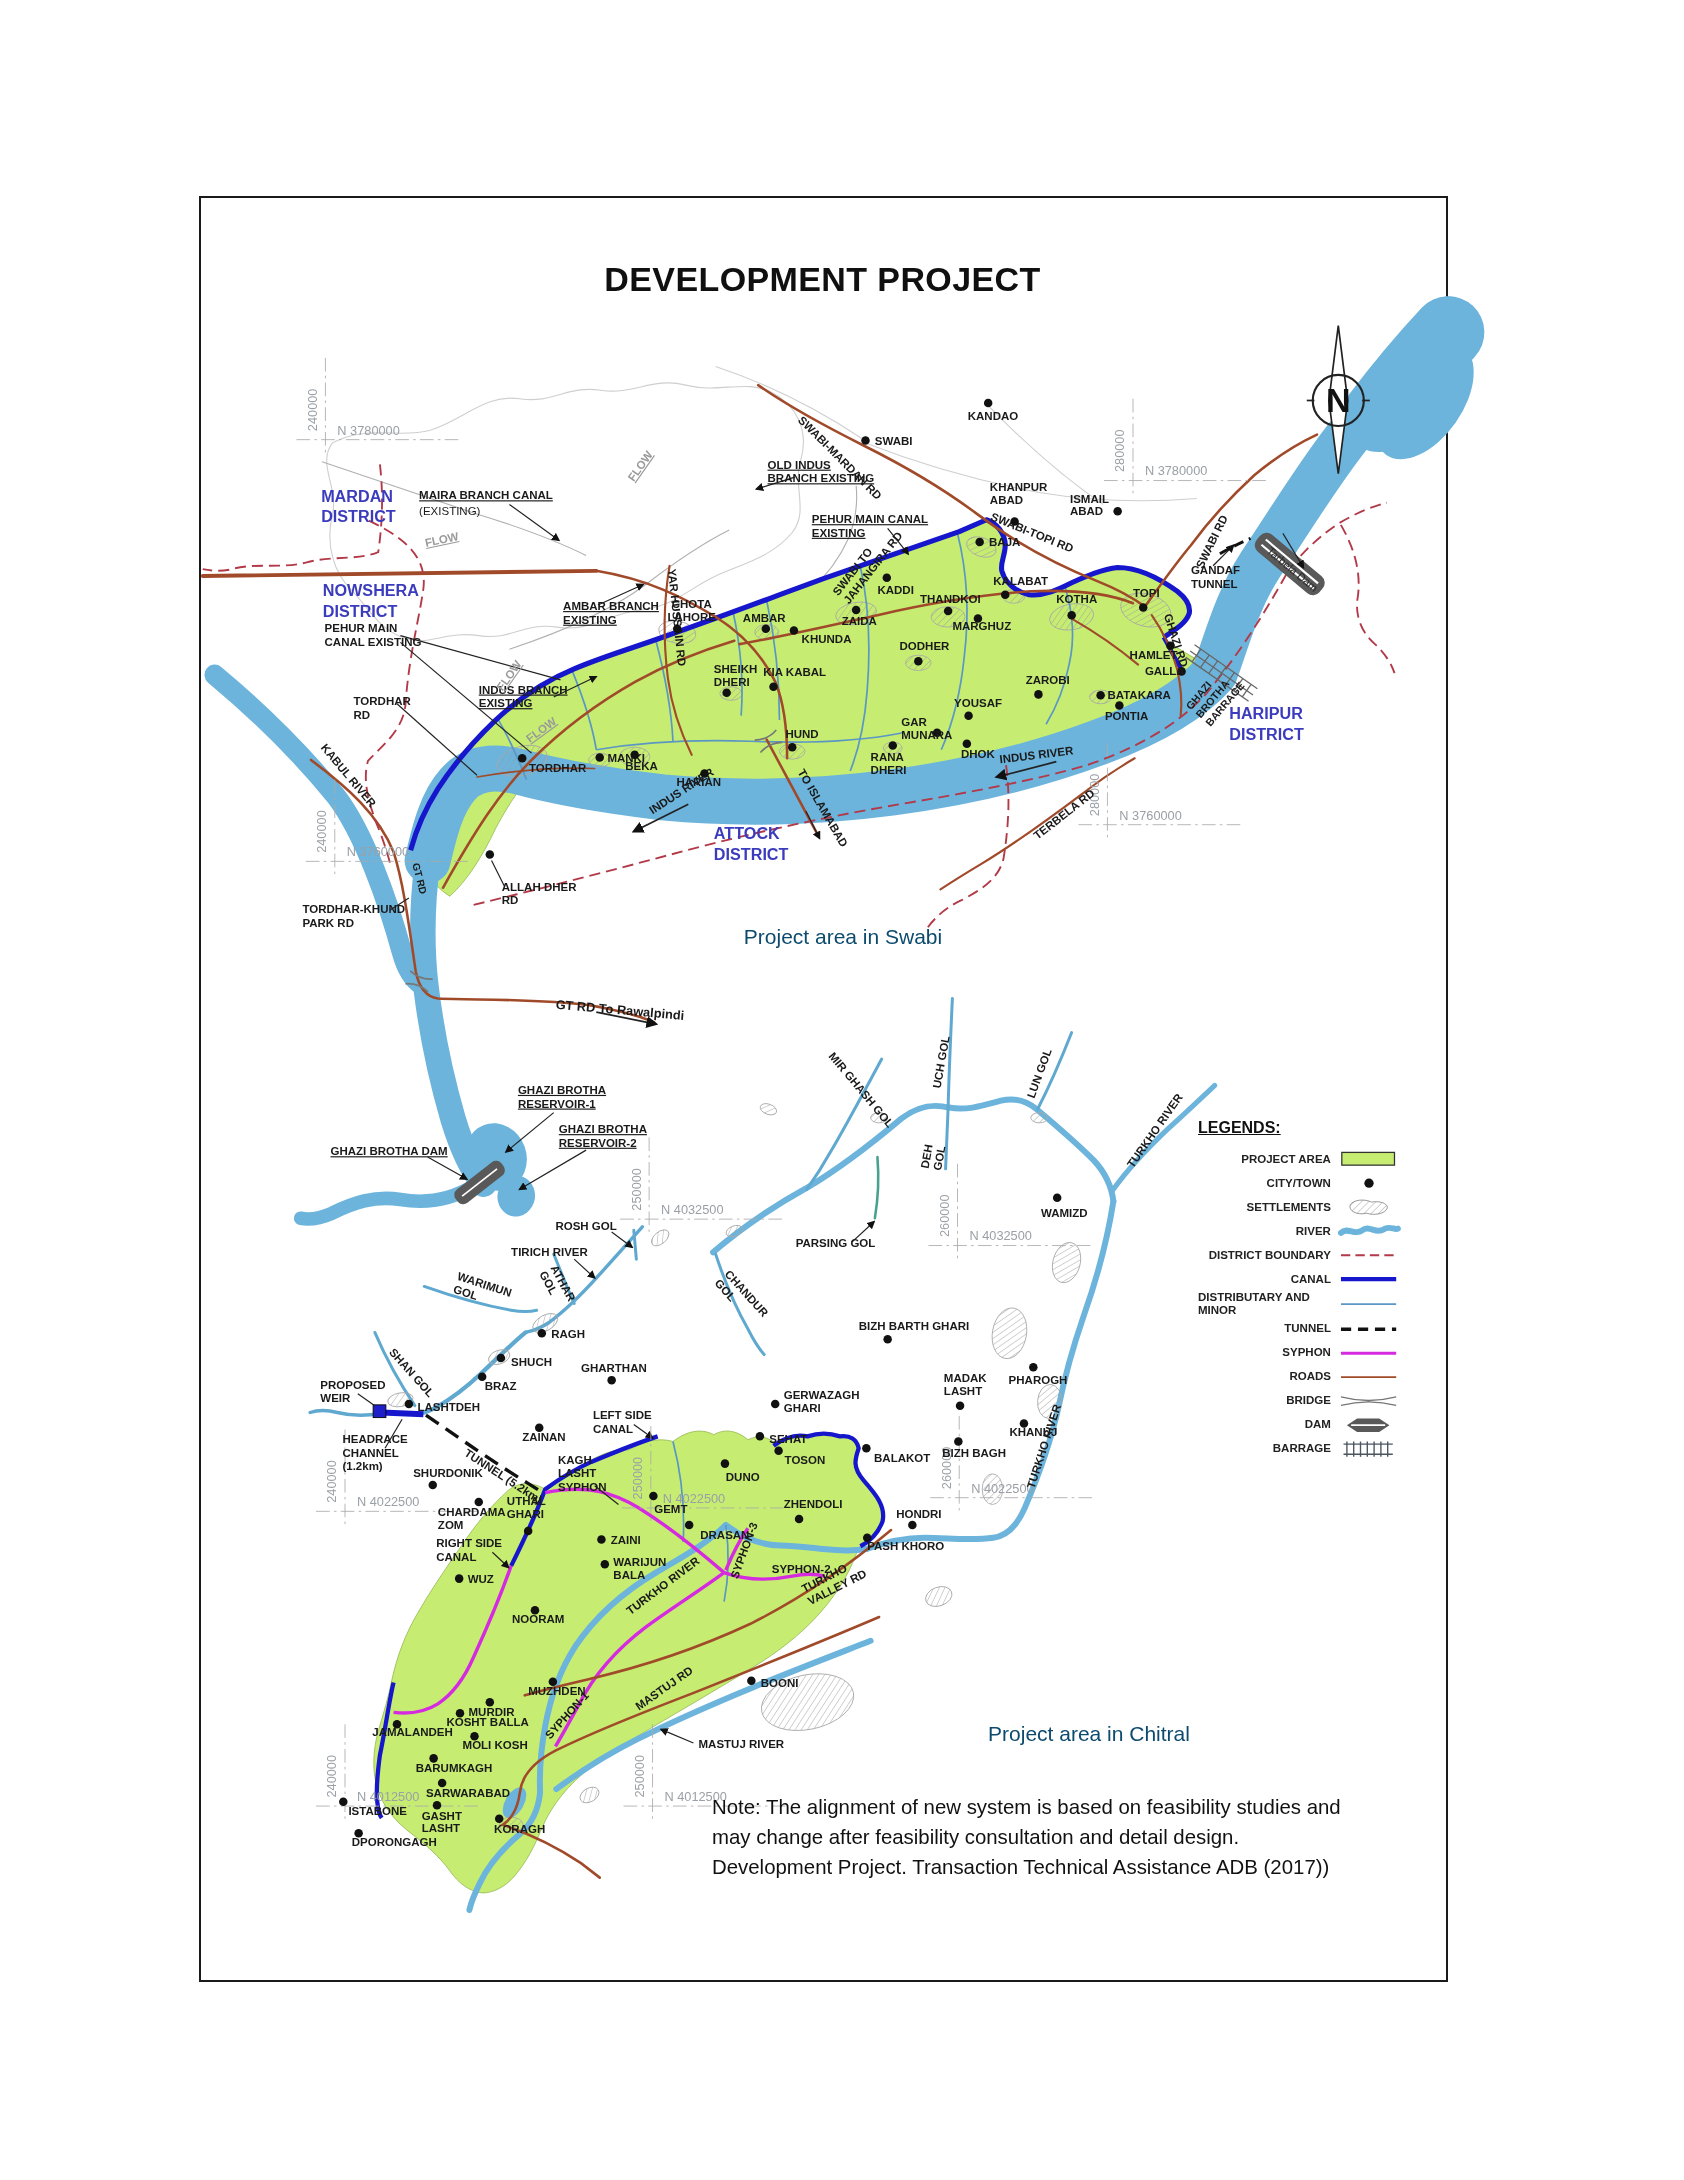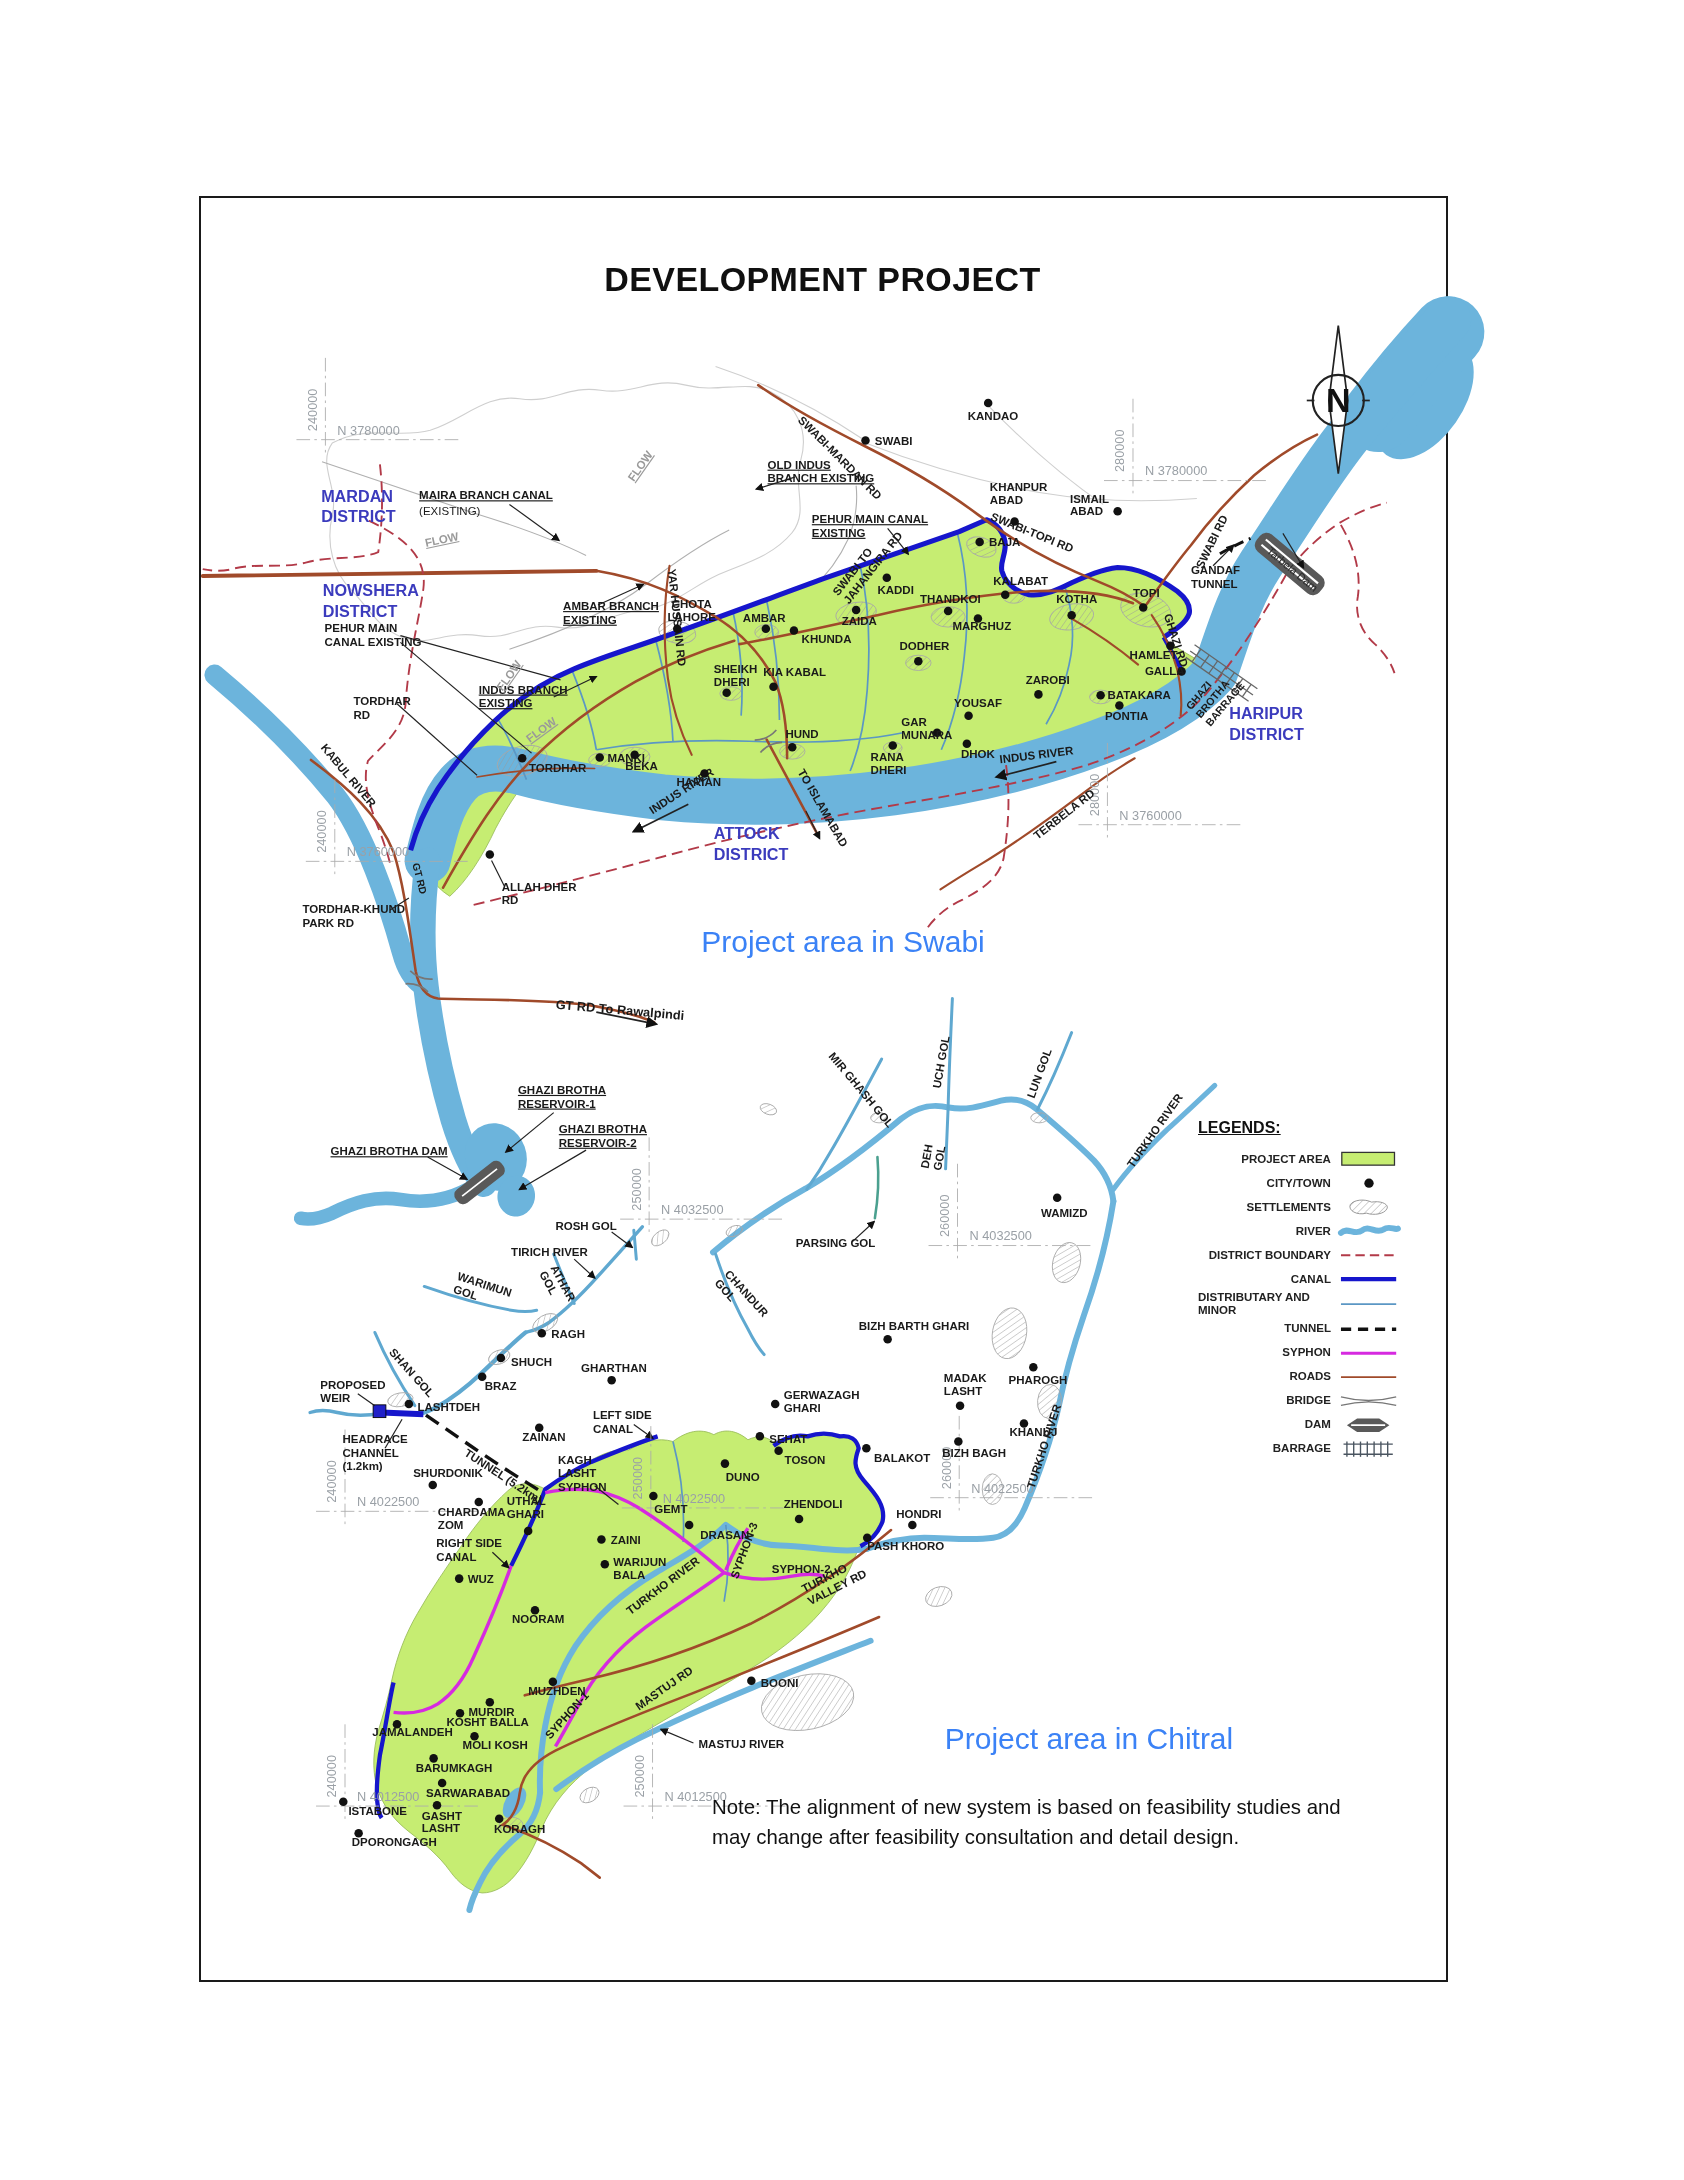"Project area in Swabi" .caption { color: #3b82f6 -> #0c4a6e; font-size: 30px -> 21px }
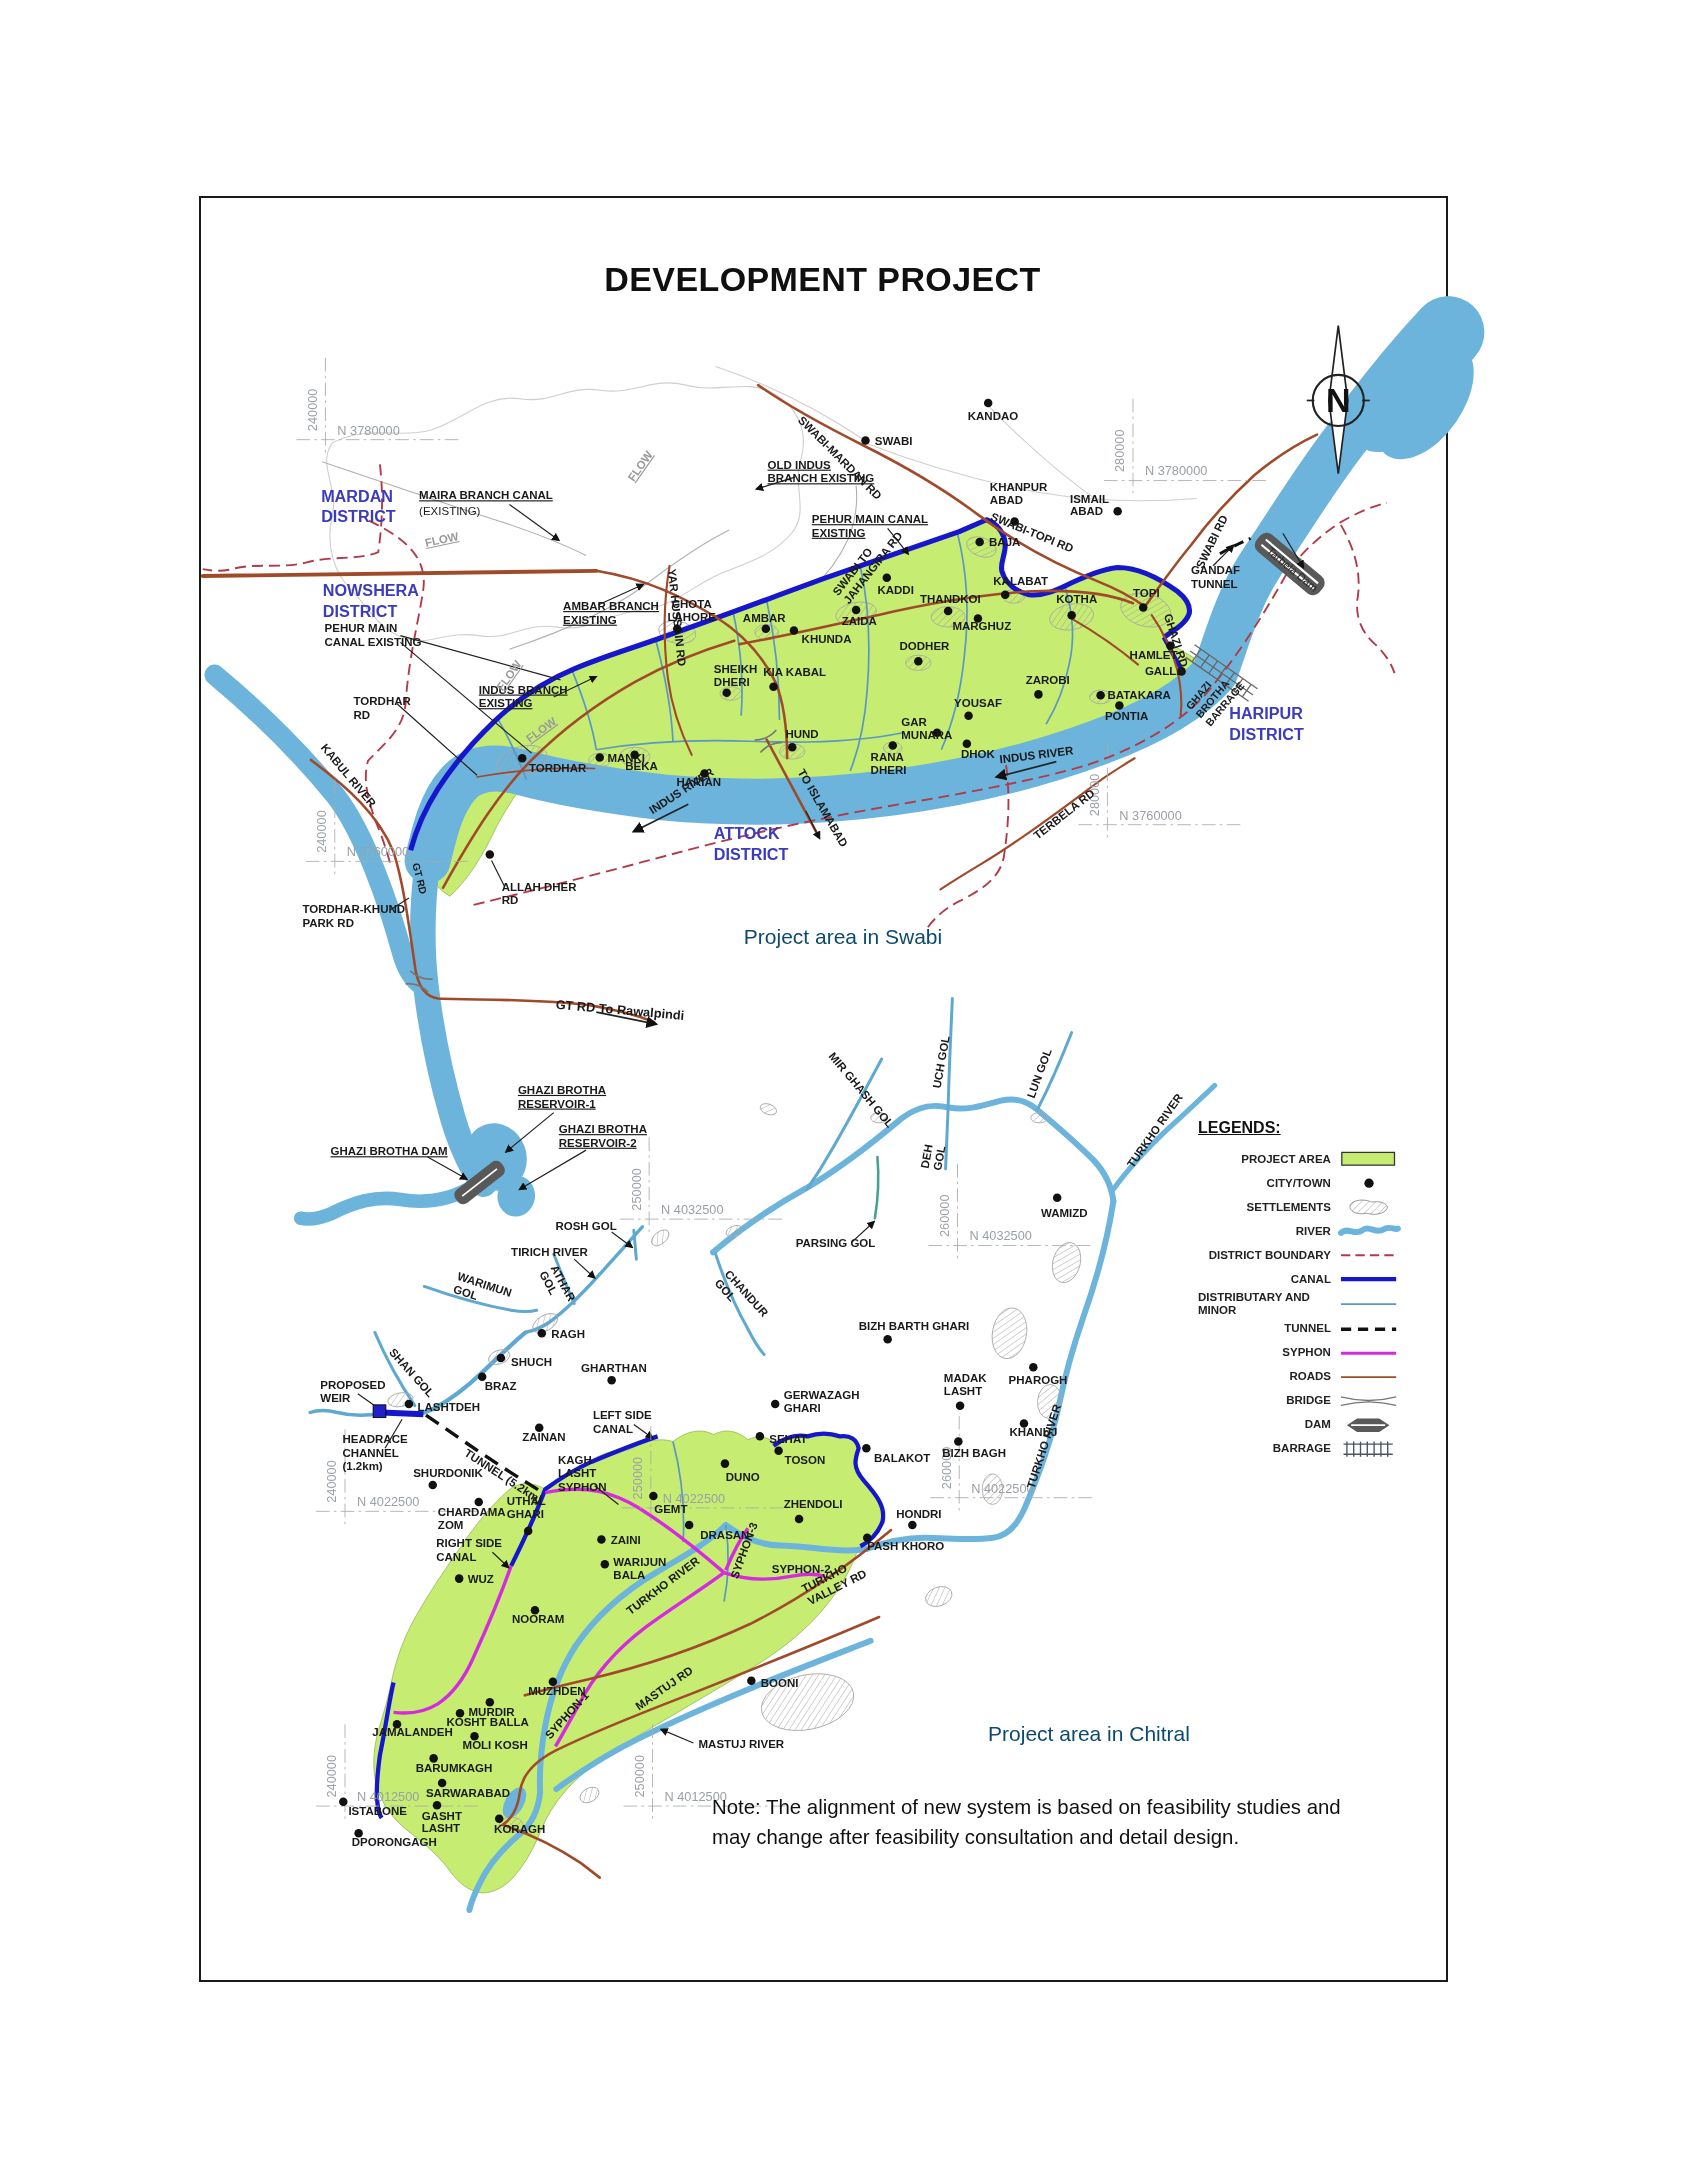"Development Project. Transaction" div { html: none -> <div>Development Project. Transaction Technical Assistance ADB (2017))</div> }
